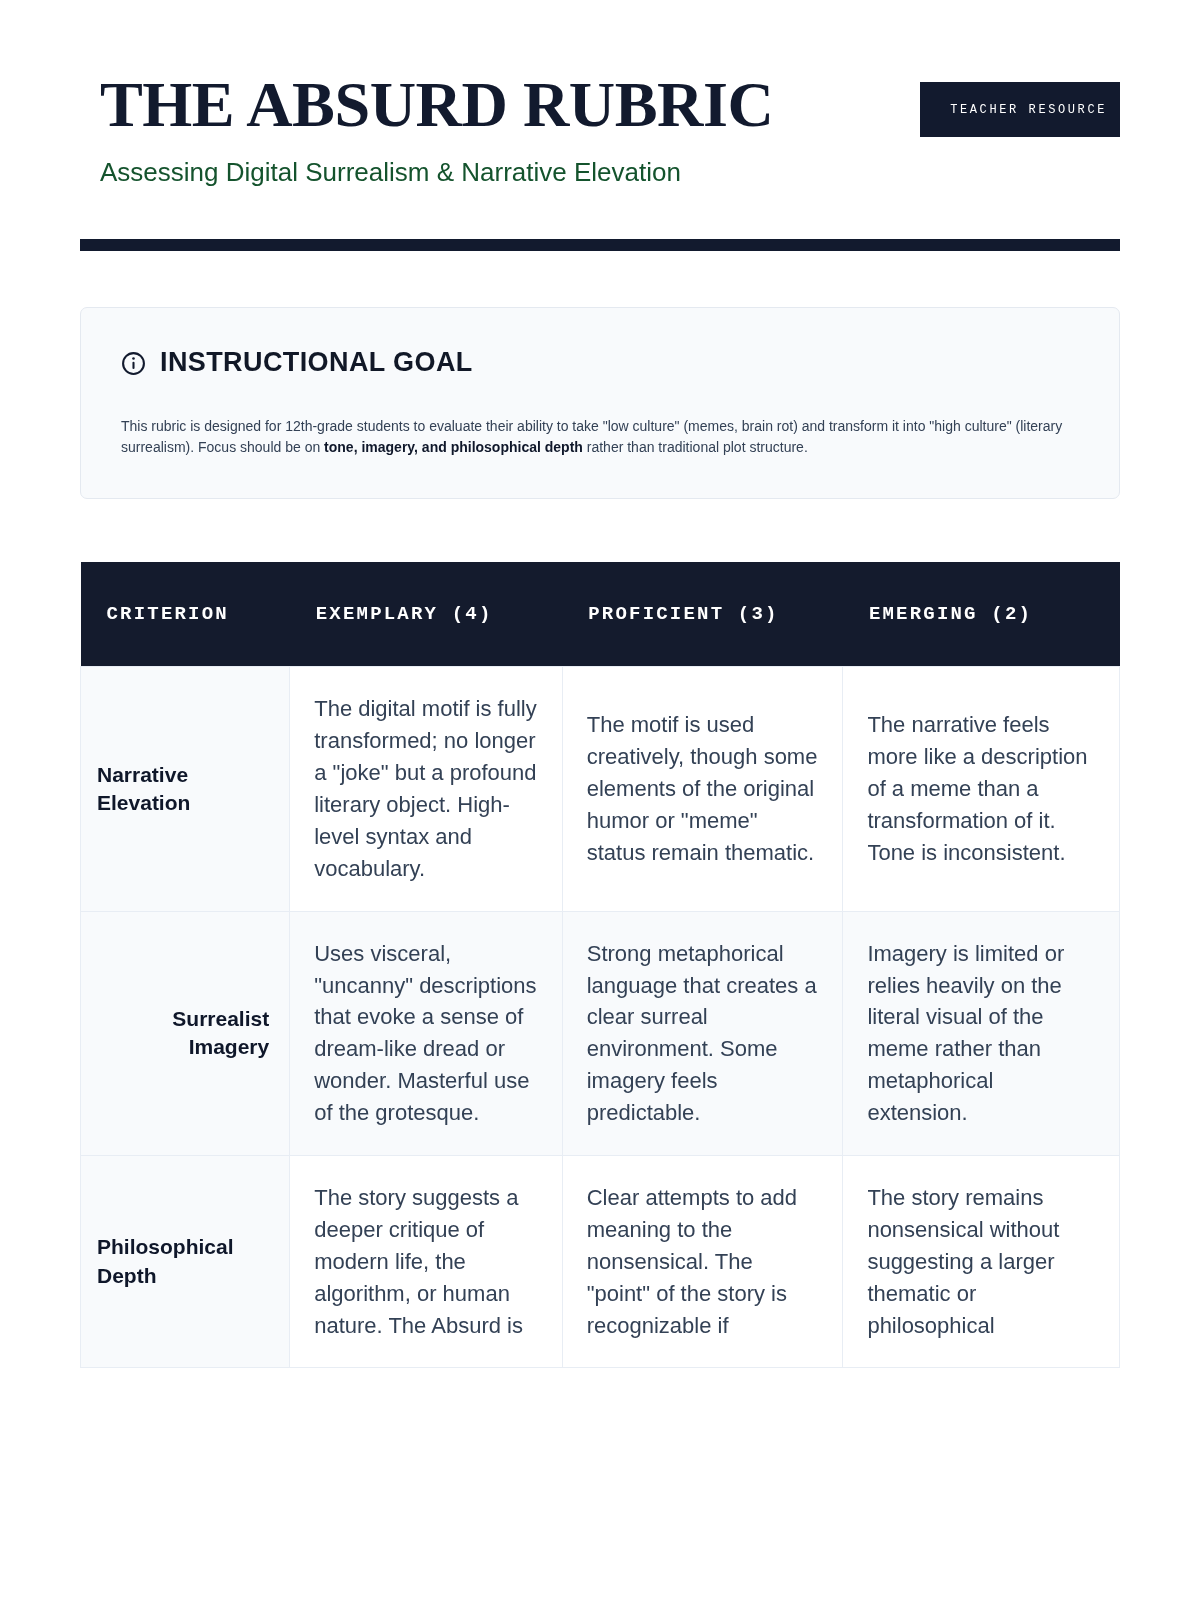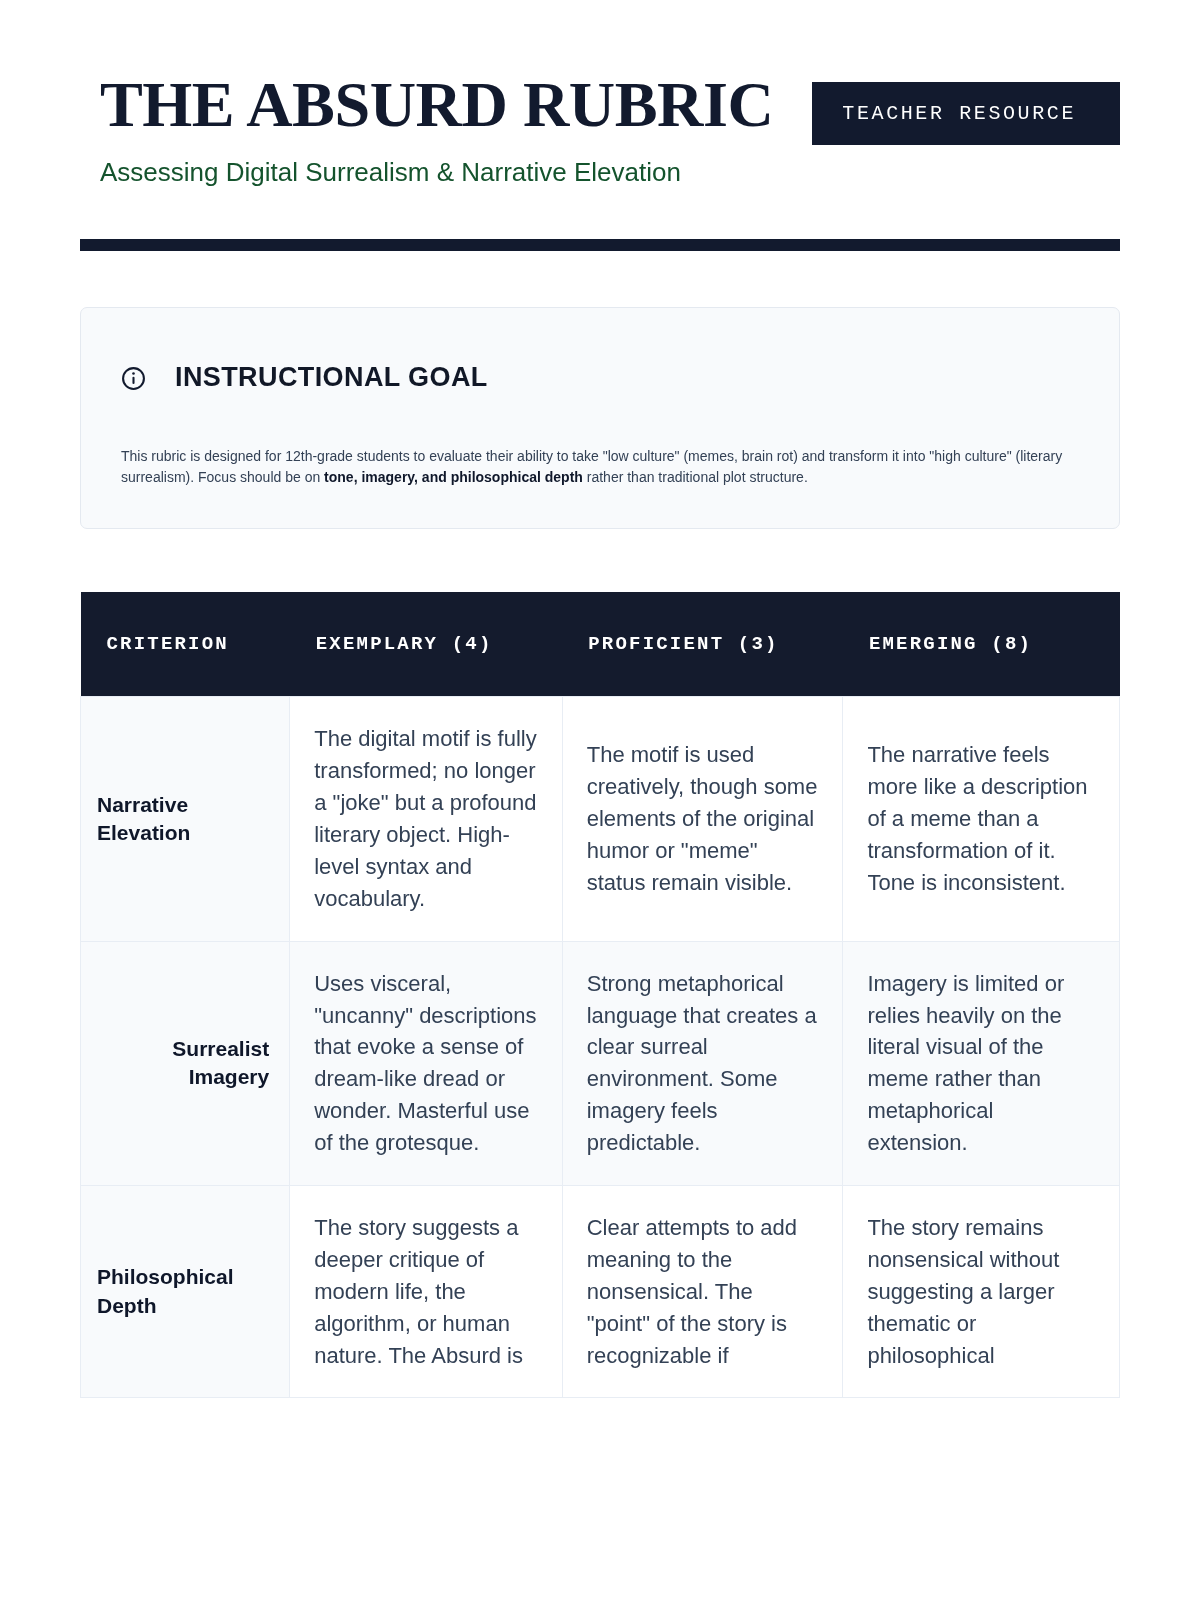"TEACHER RESOURCE" .badge { font-size: 20px -> 12px; padding: 22px 44px 21px 30px -> 22px 13px 21px 30px }
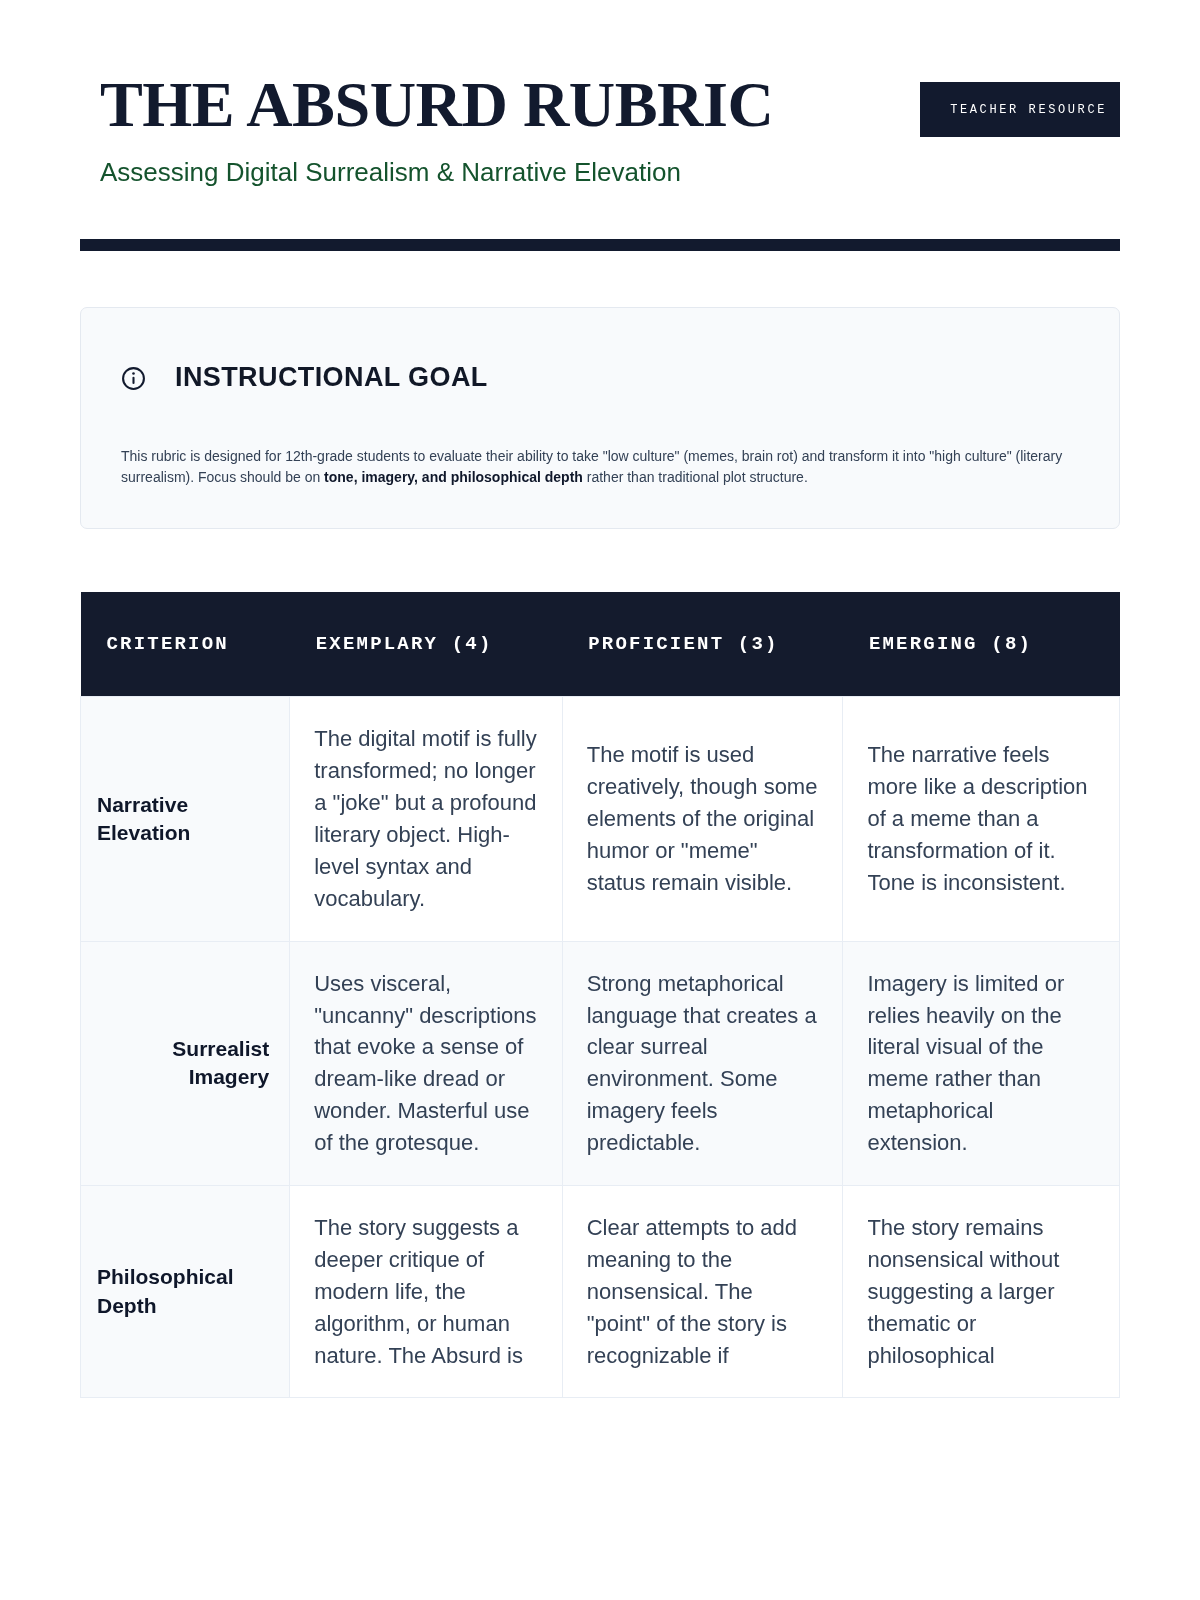"INSTRUCTIONAL GOAL" .callout-title { margin: 15px -> 0 }
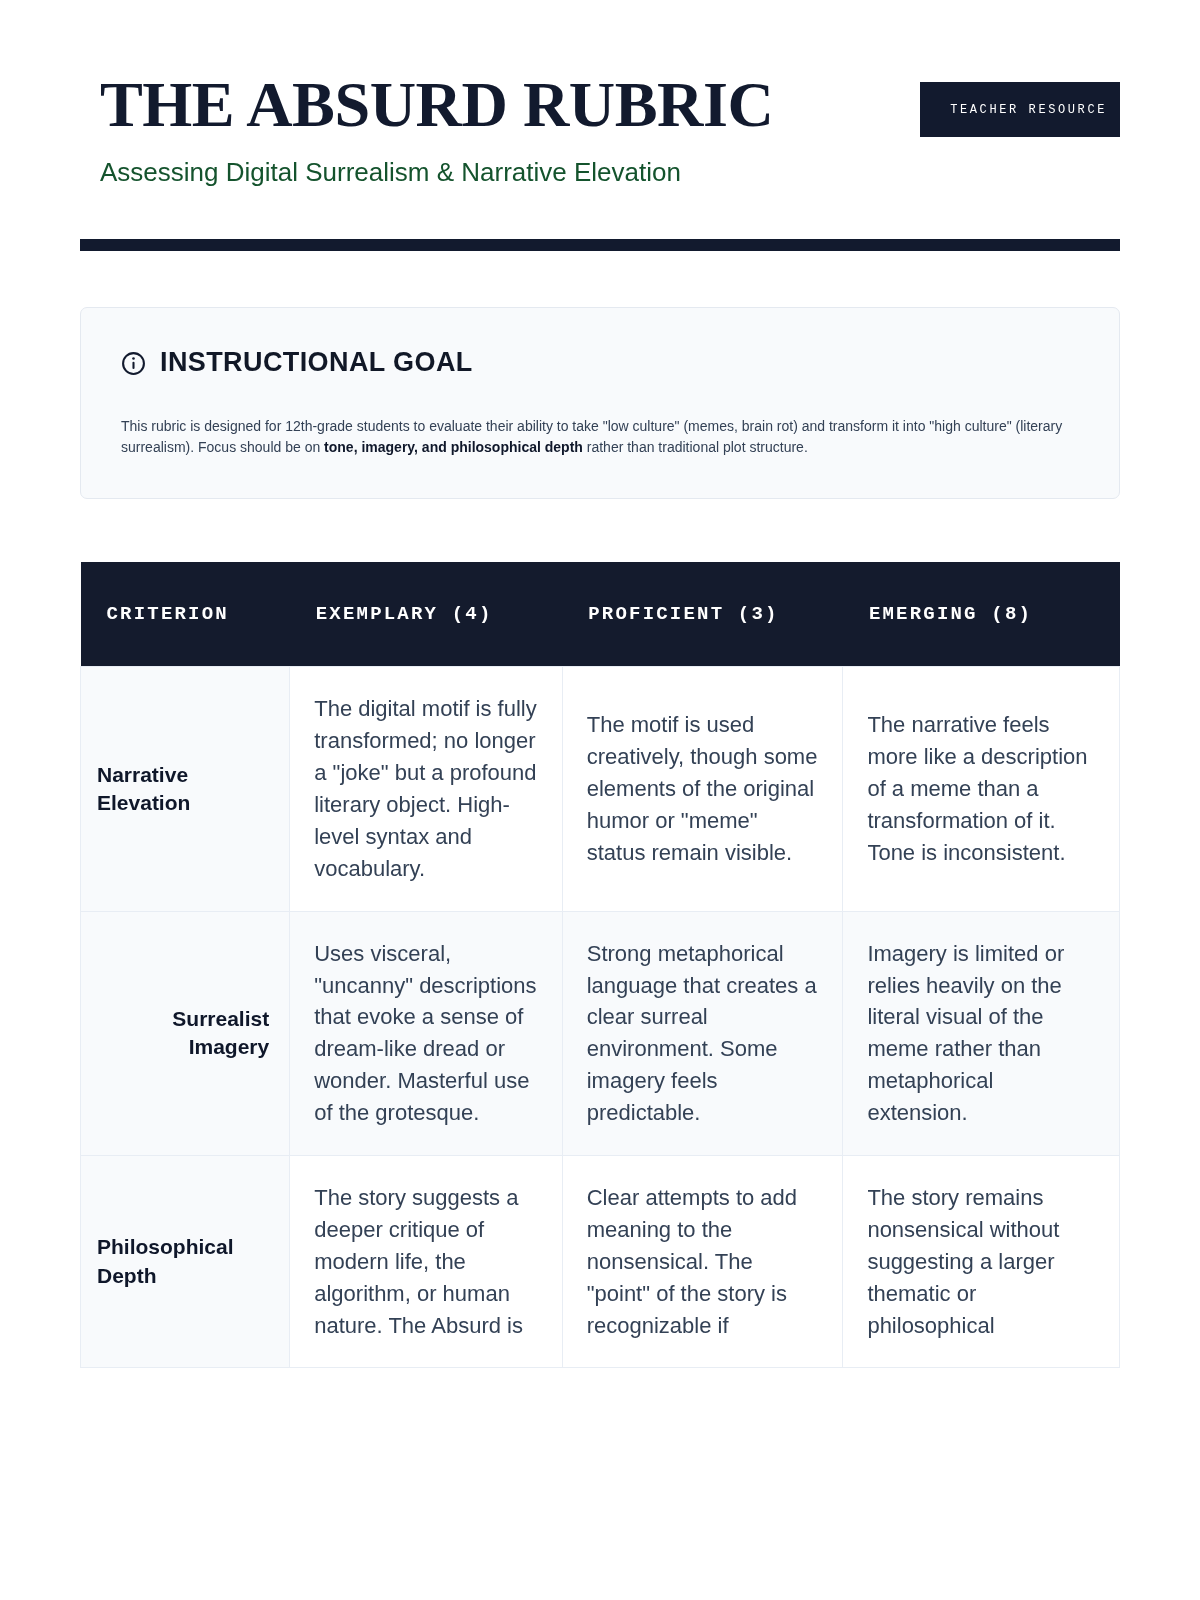"EMERGING (8)" th { text: 8 -> 2 }
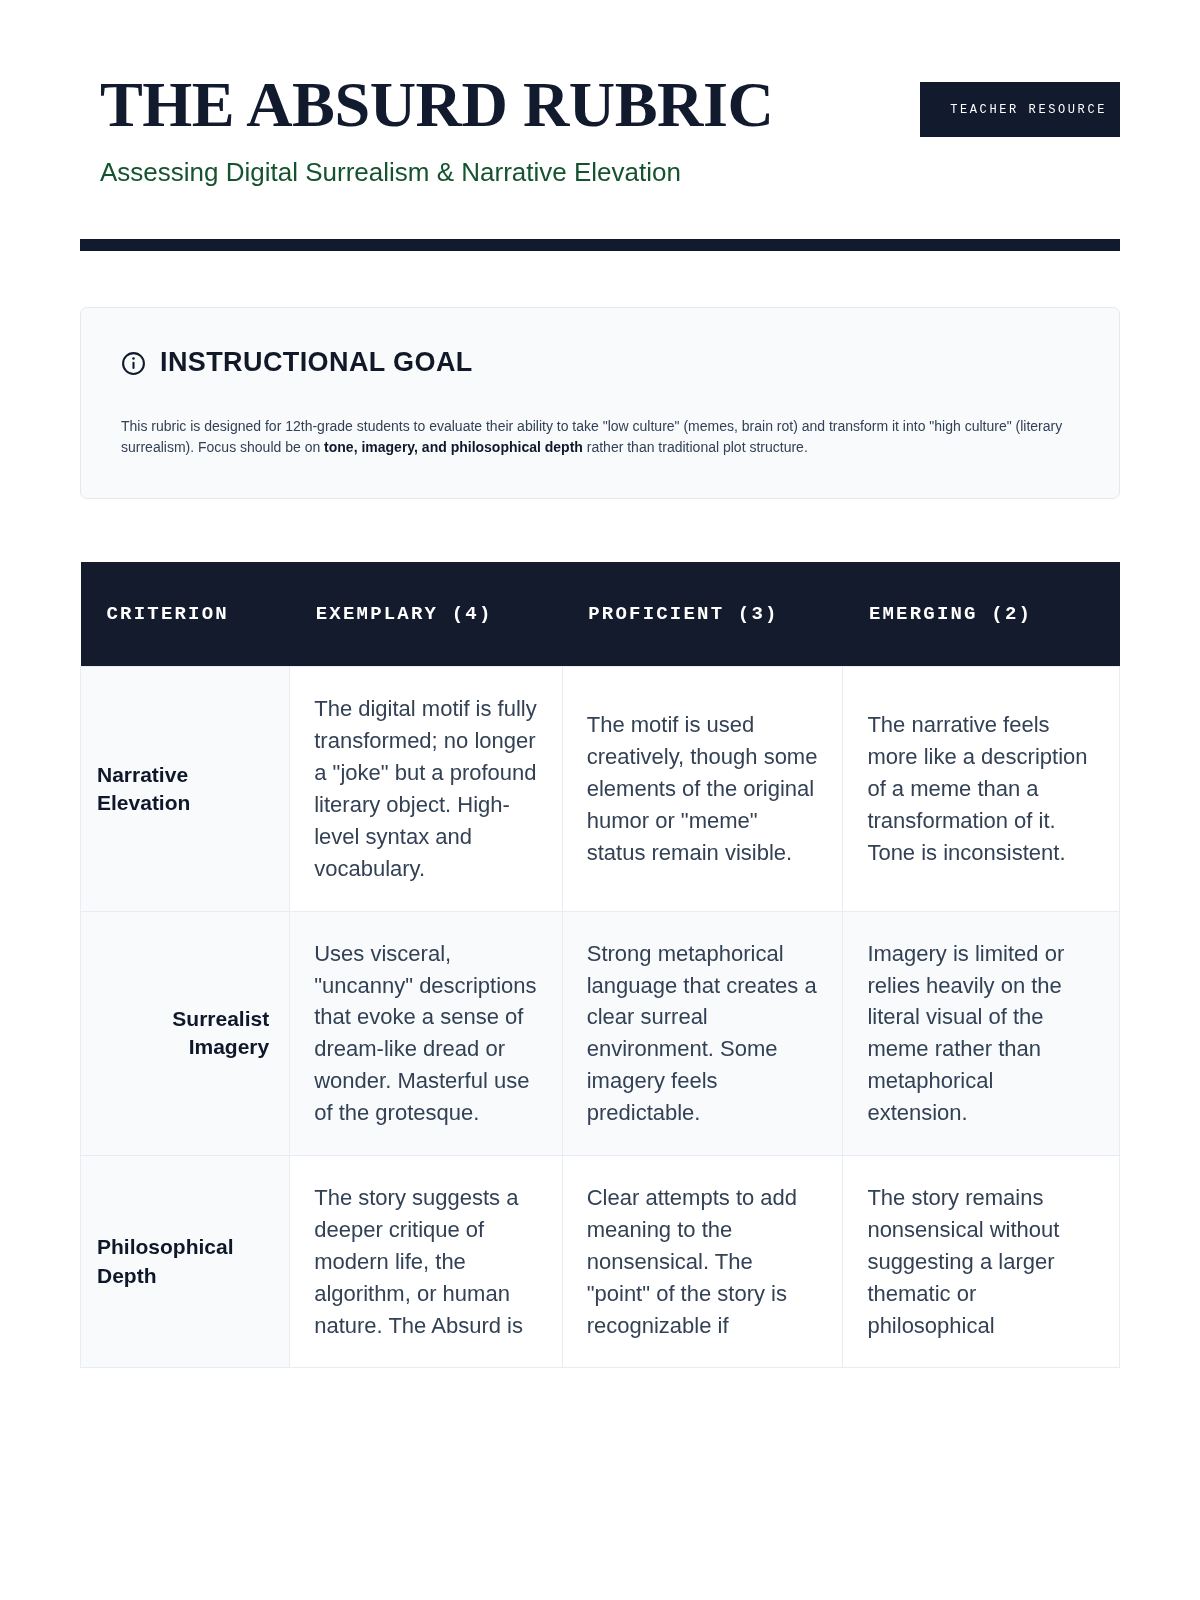"The motif is used creatively," td { text: visible -> thematic }
